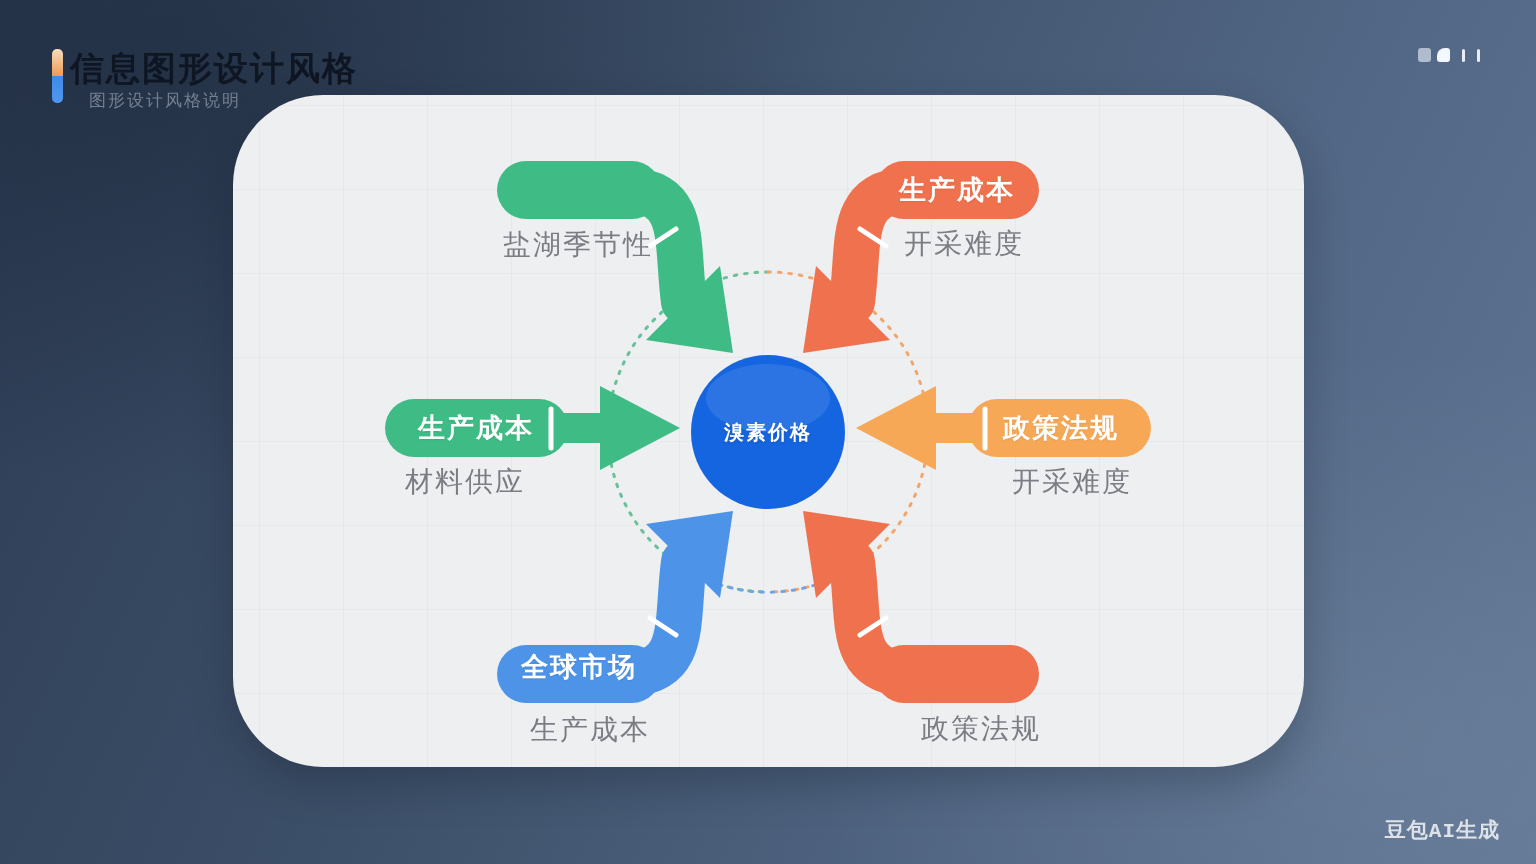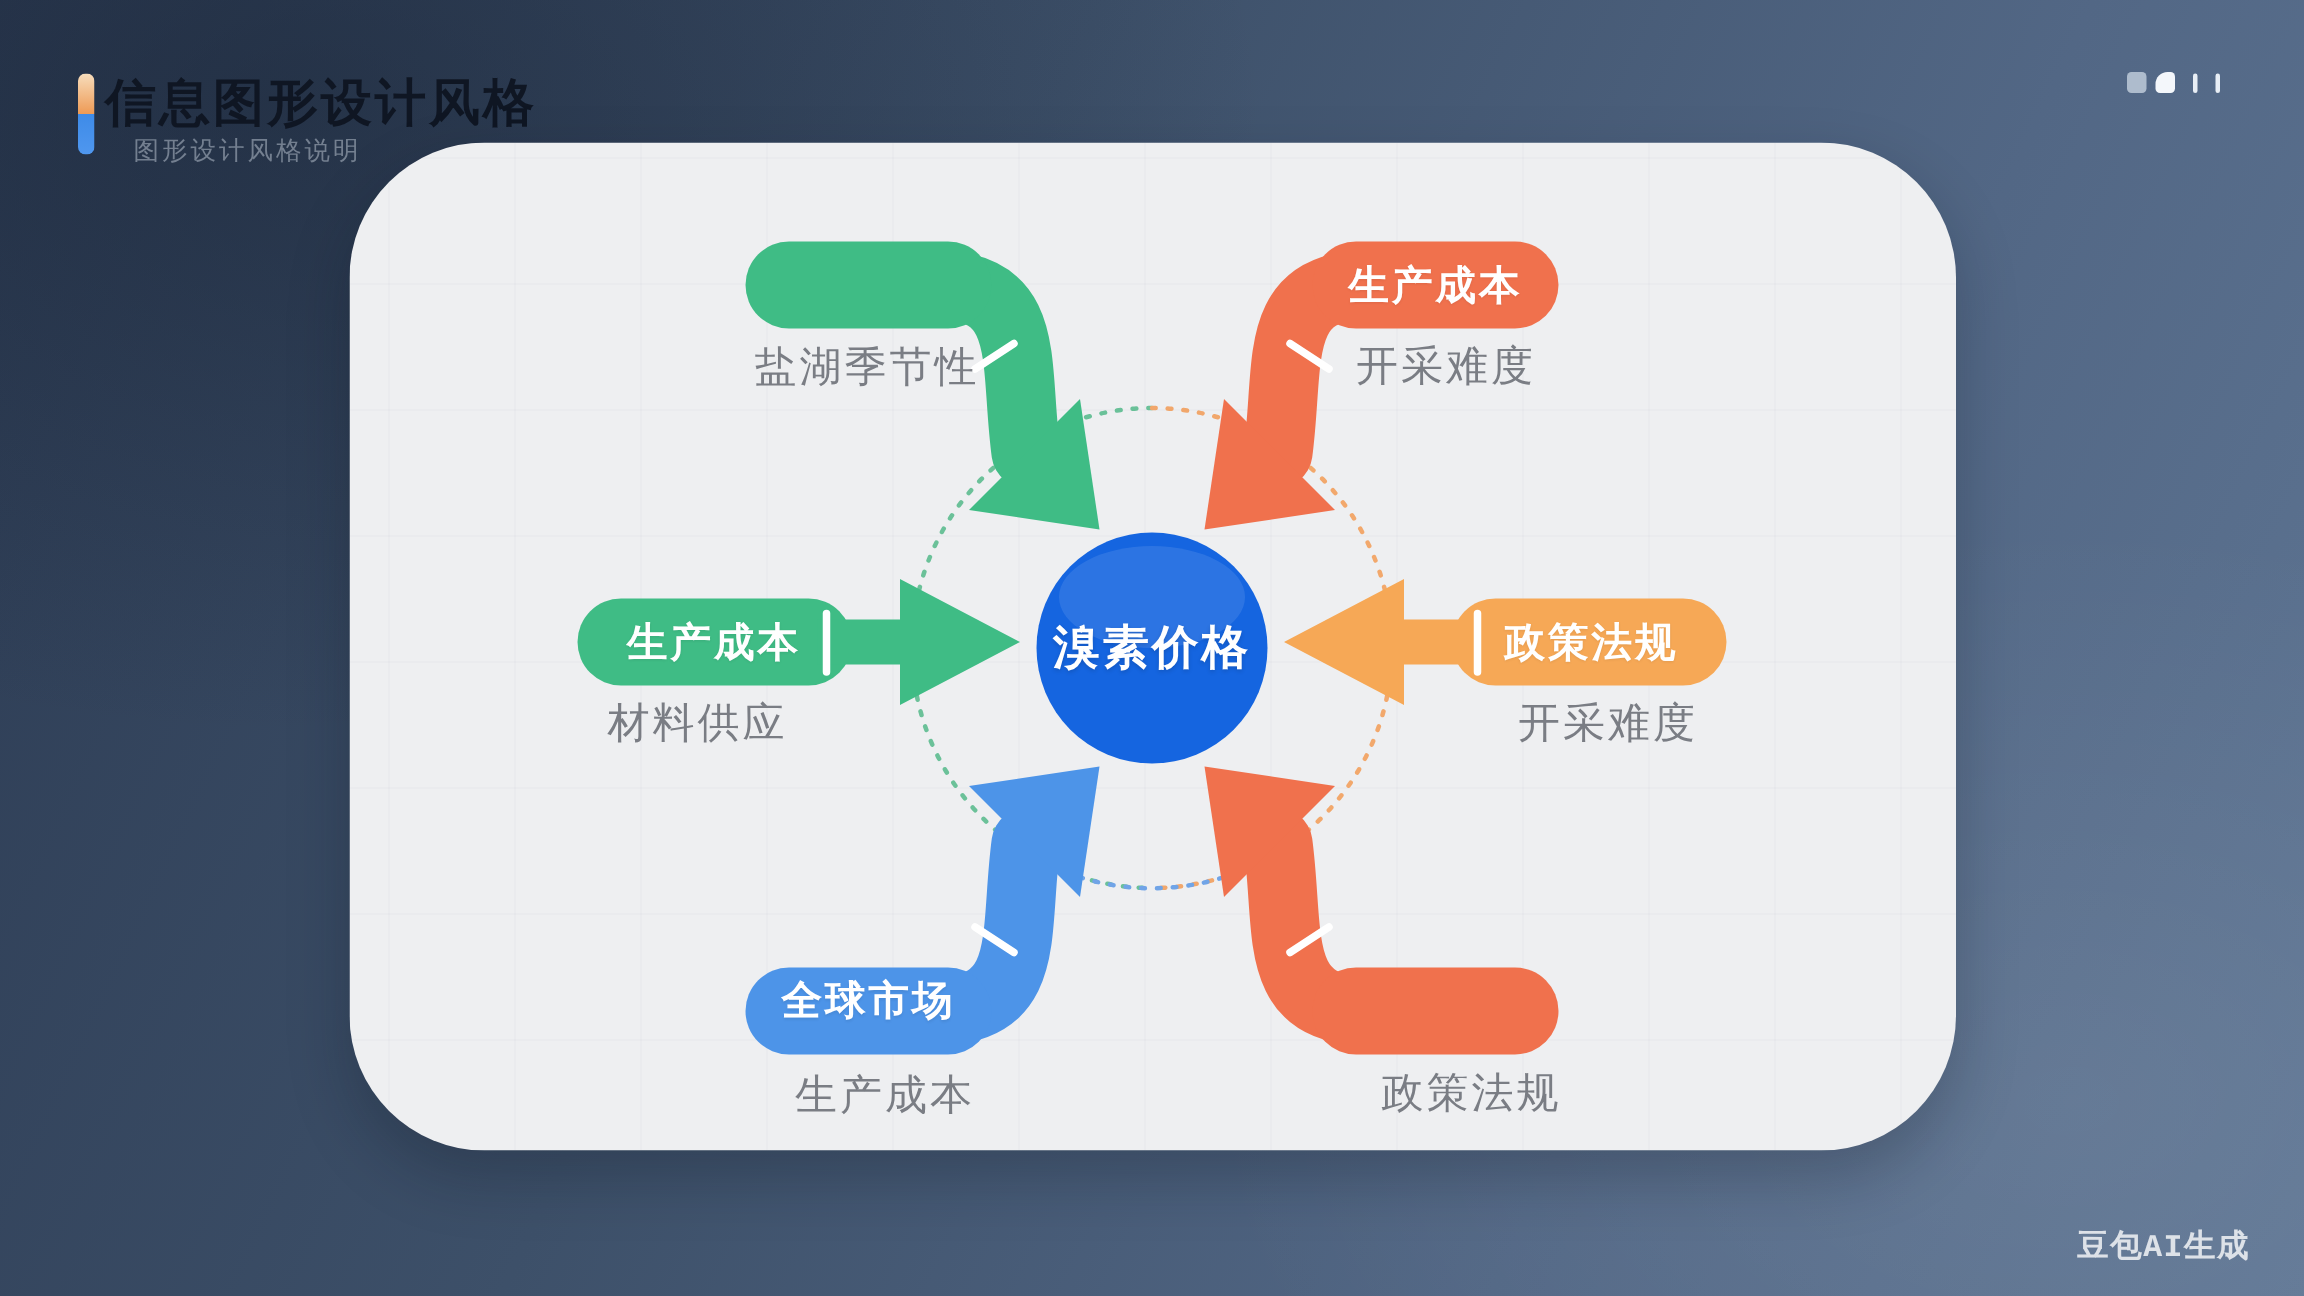"溴素价格" .center-label { font-size: 31px -> 20px }
